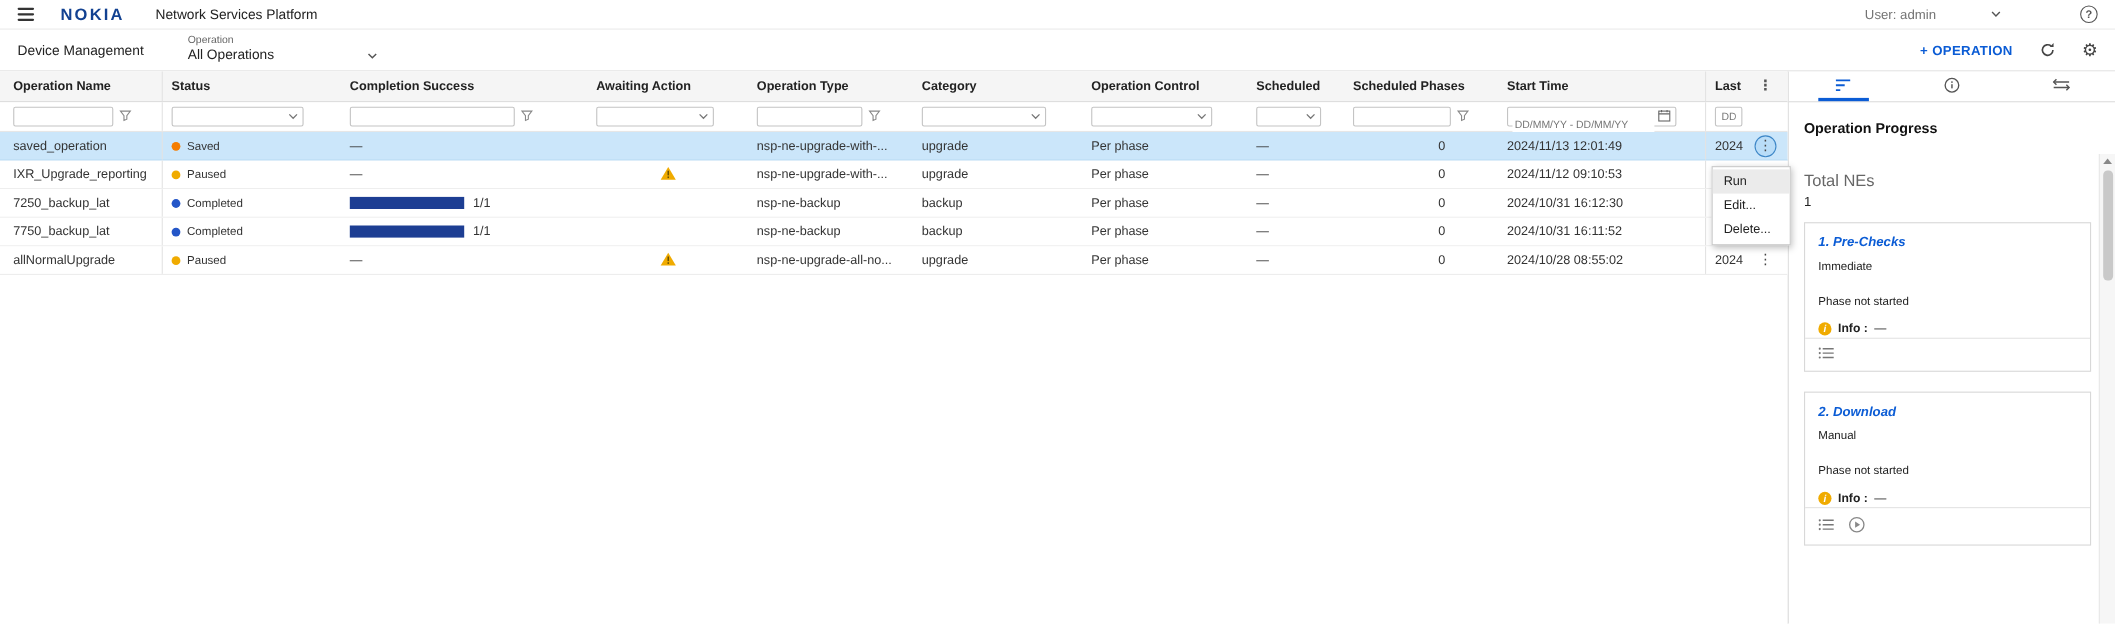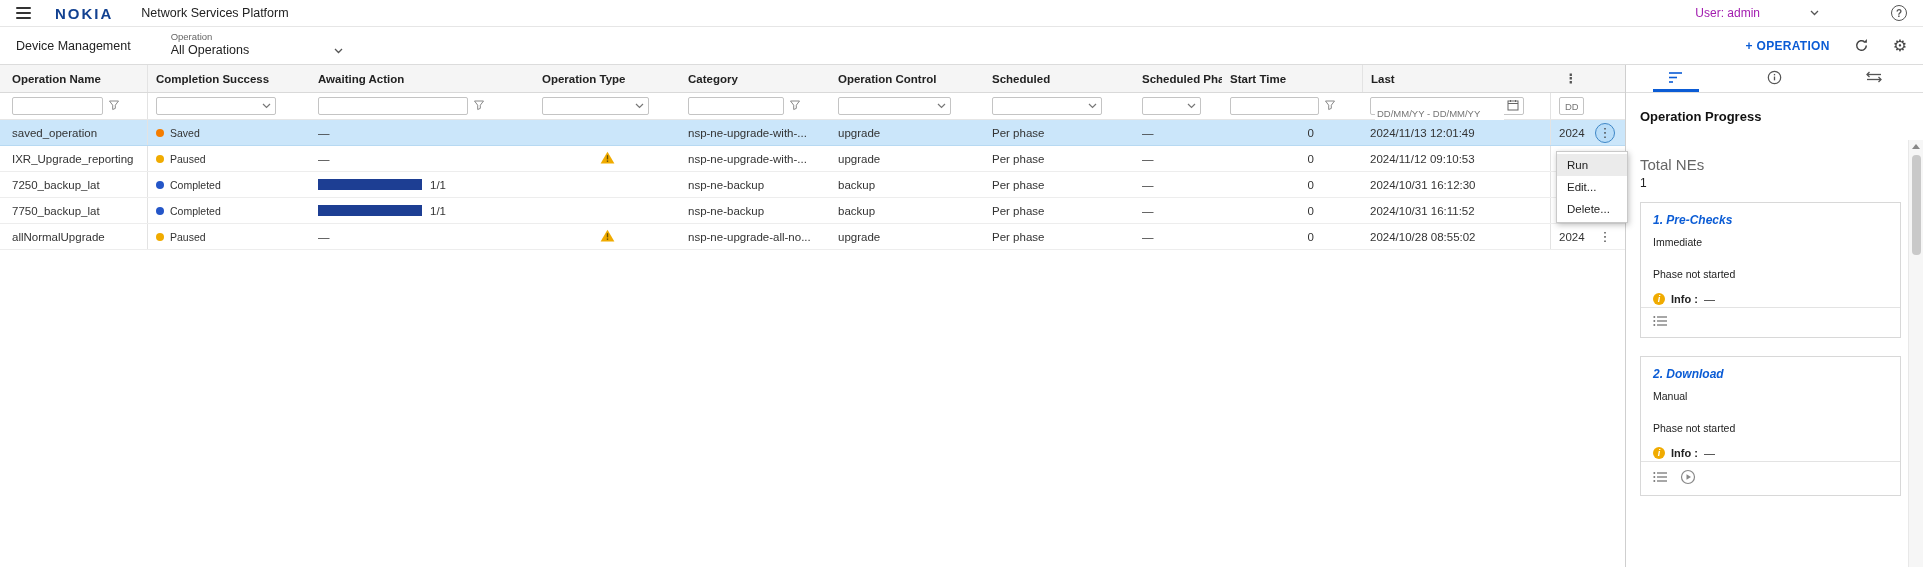"User: admin" .user-menu { color: #a21caf -> #737373 }
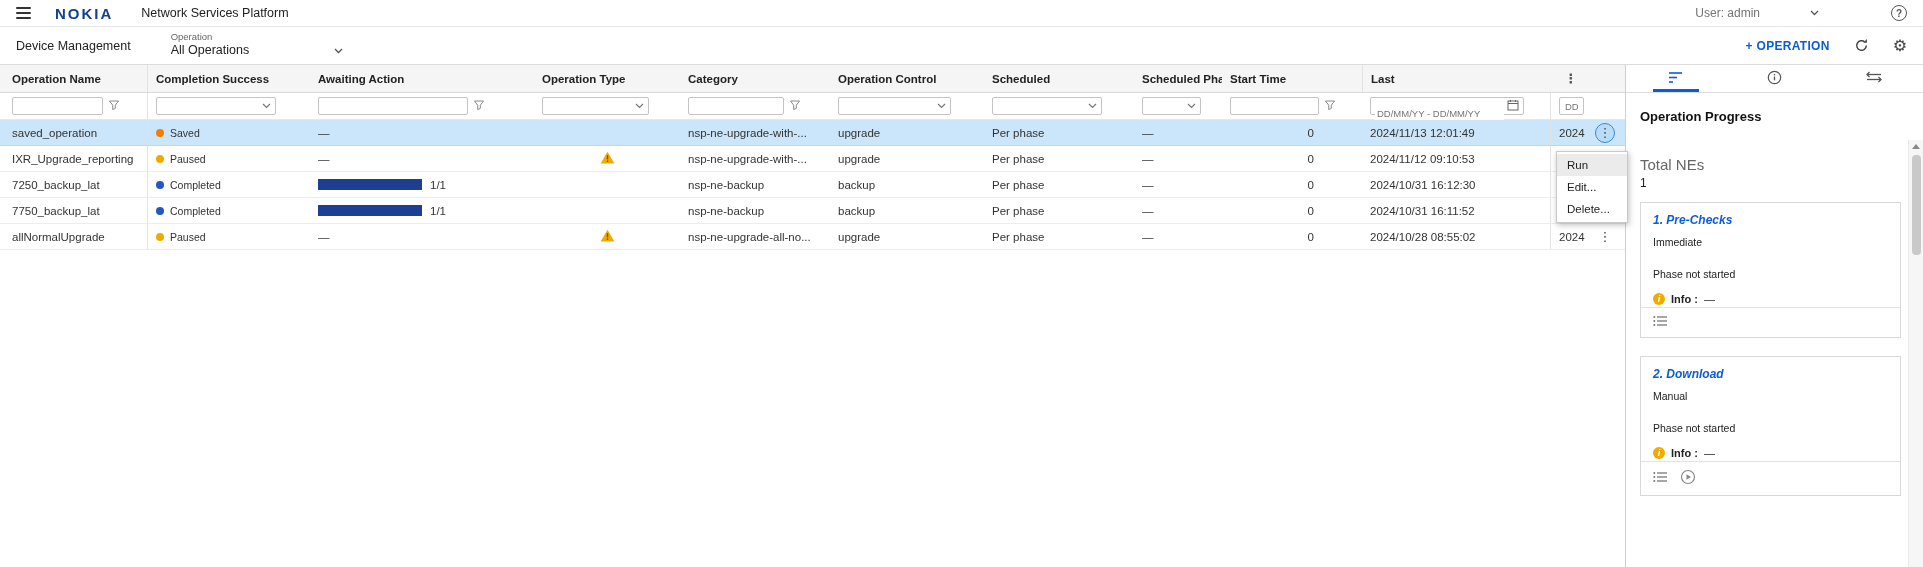"Status" div.cell { html: none -> <div>Status</div> }
